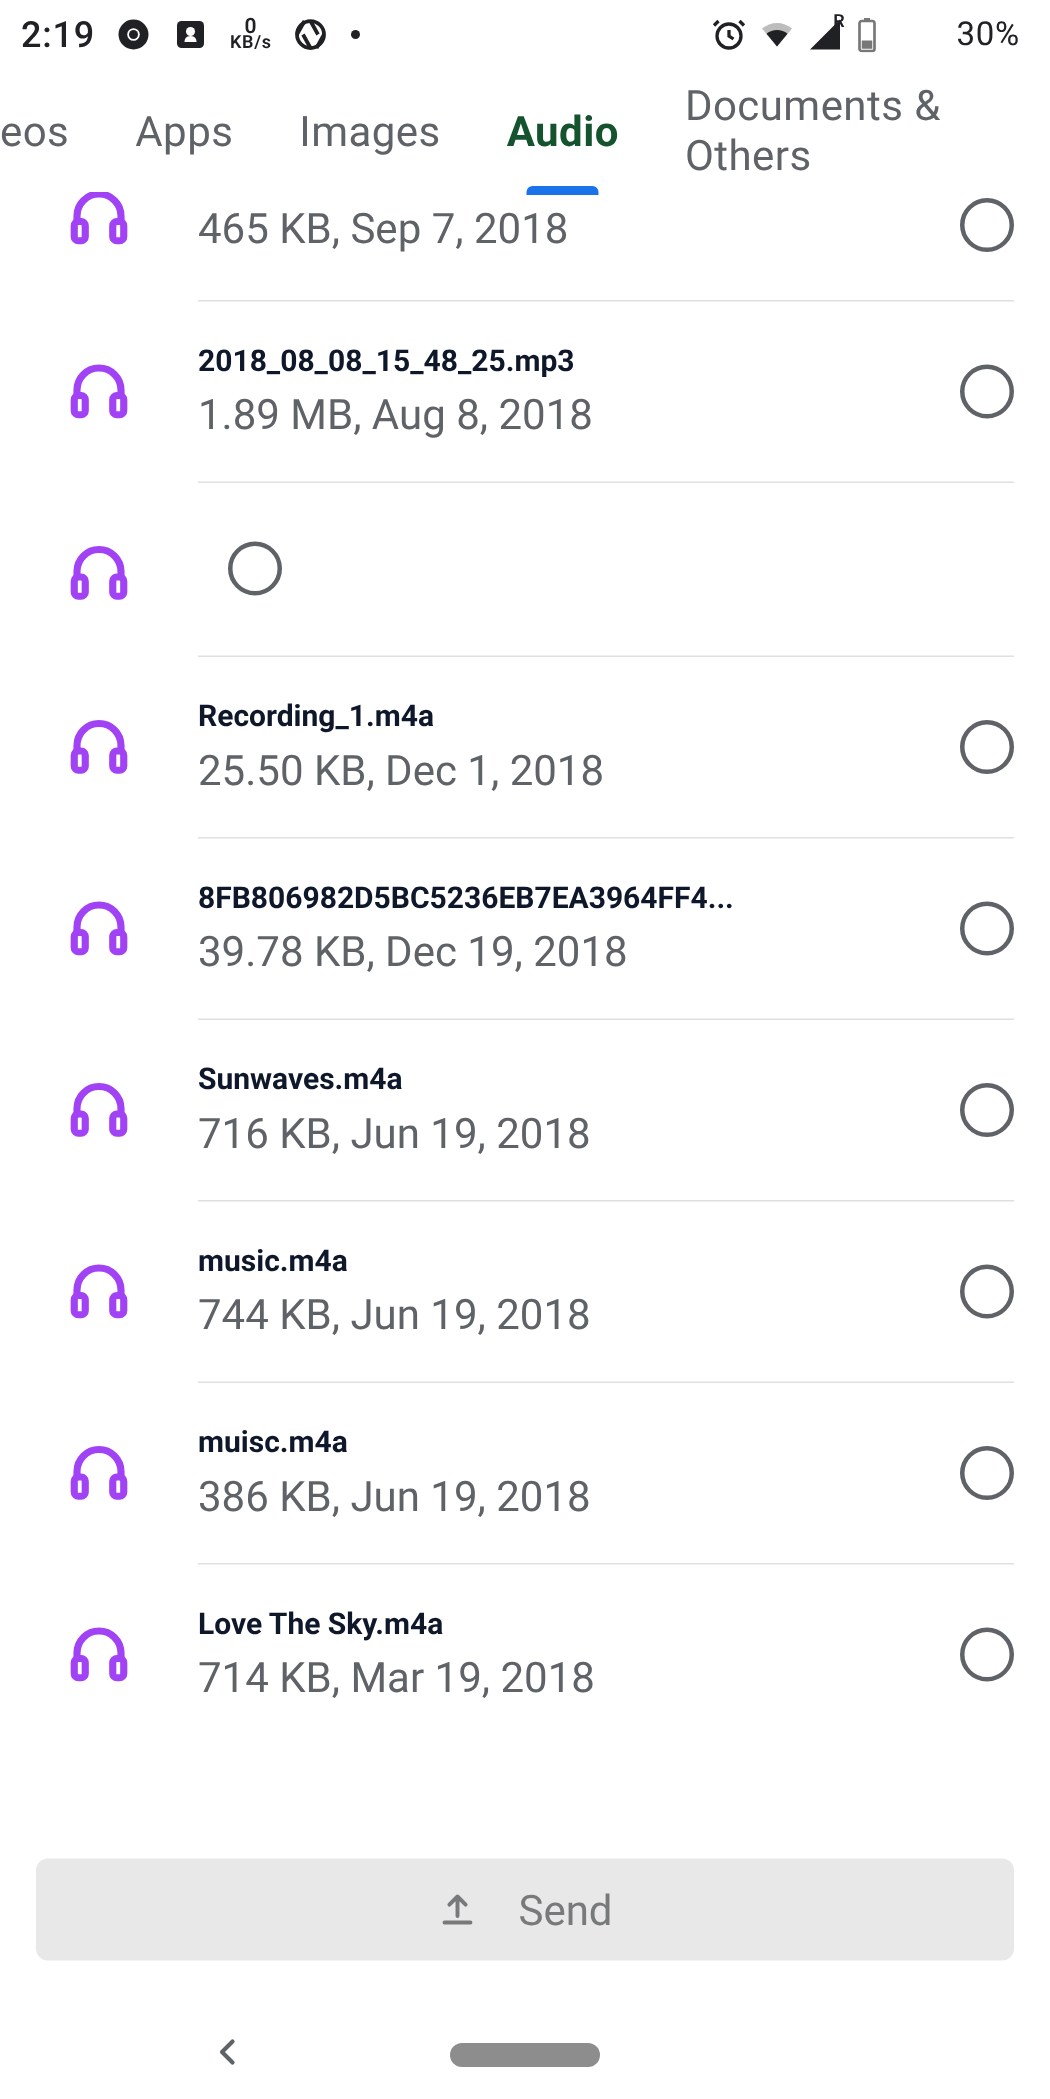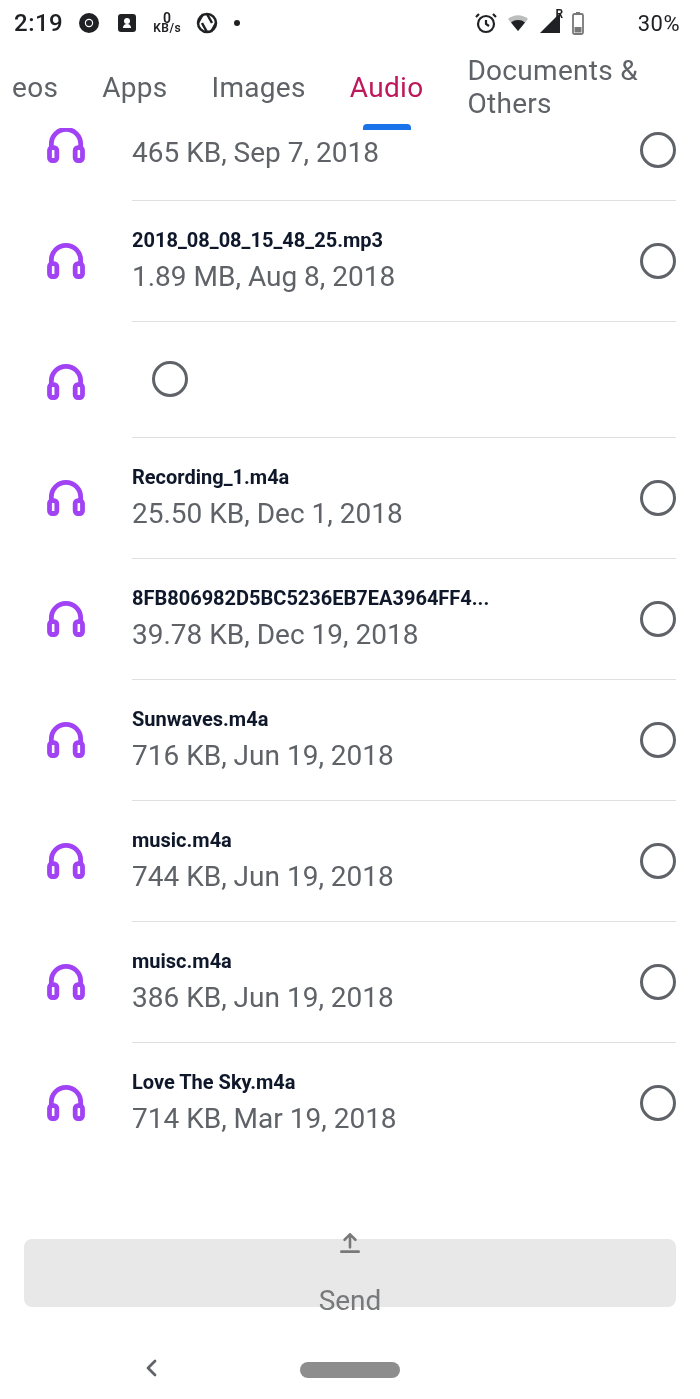"eos" .tab.first { padding-left: 12px -> 0 }
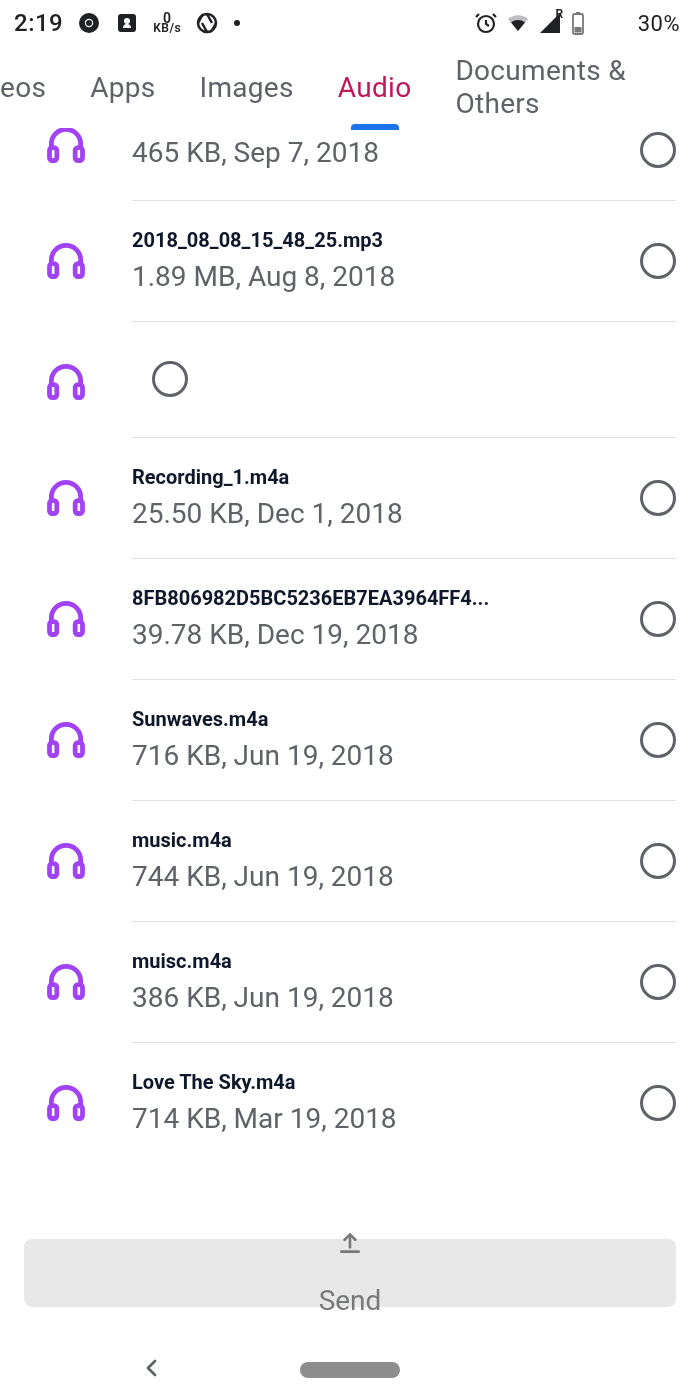"Audio" .tab.active { color: #be185d -> #14532d; font-weight: 400 -> 700 }
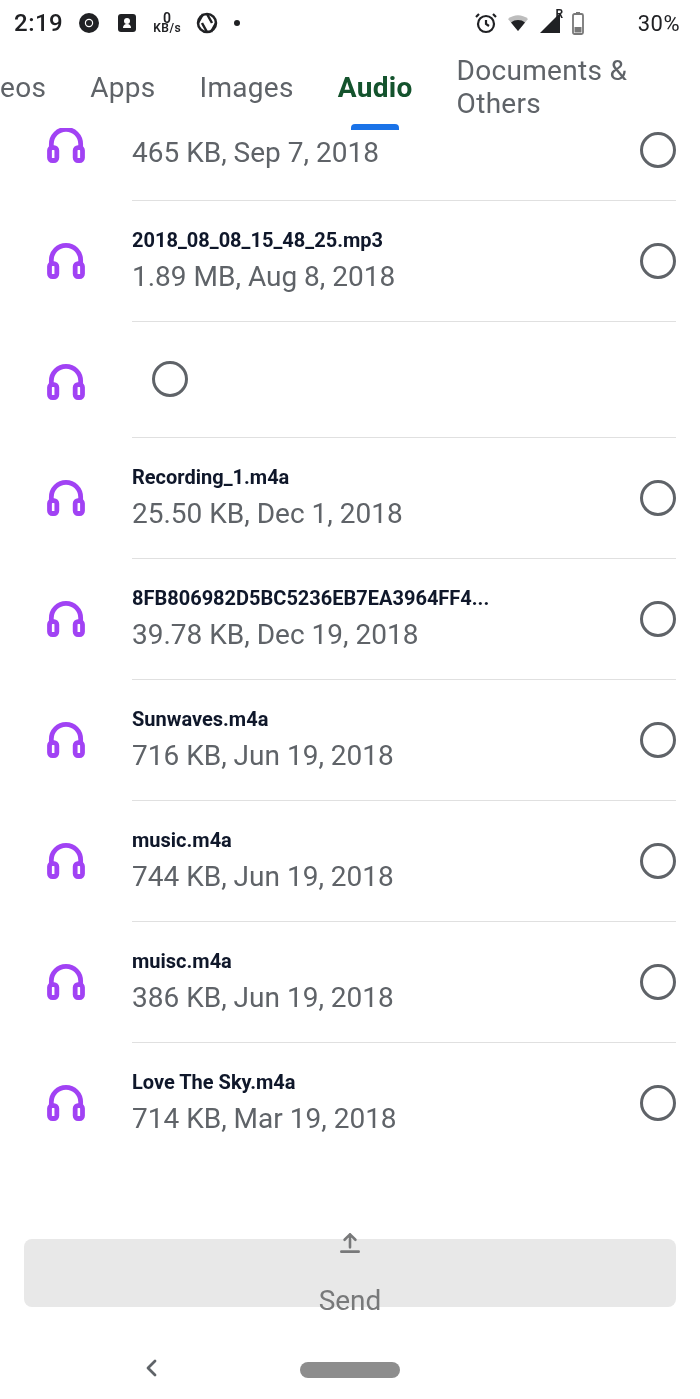"Send" .send-bar { flex-direction: column -> none }
